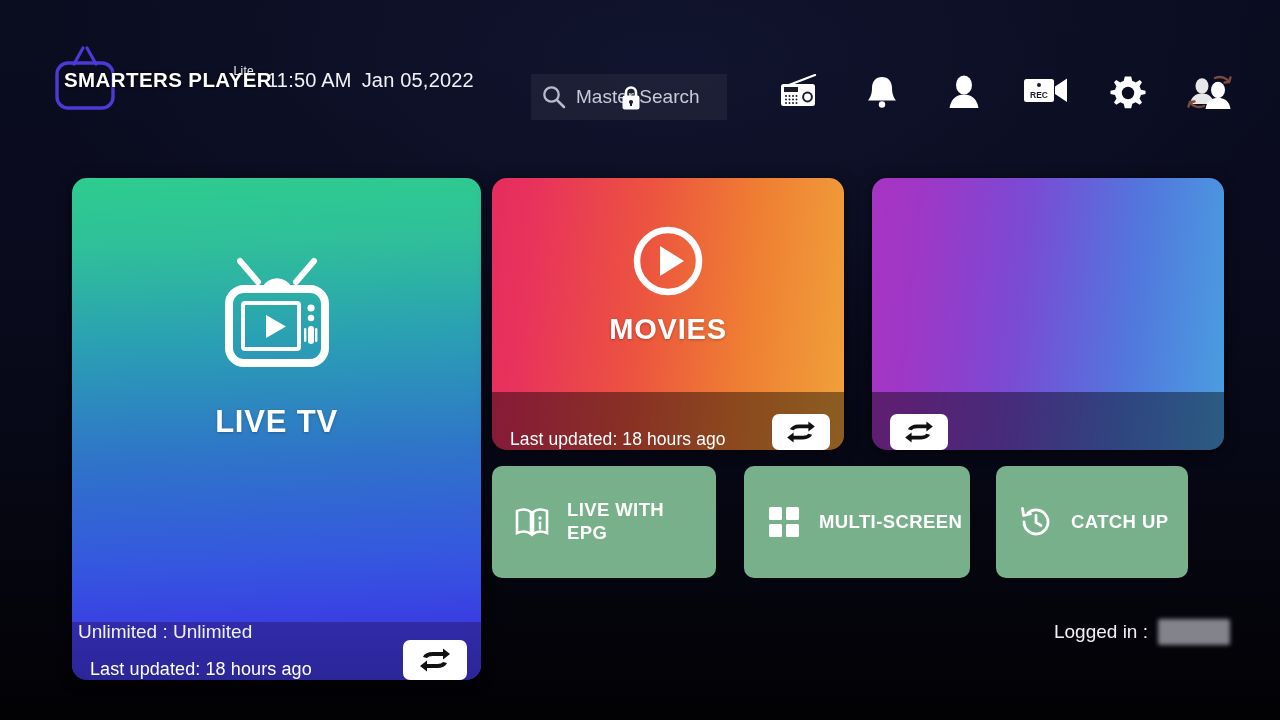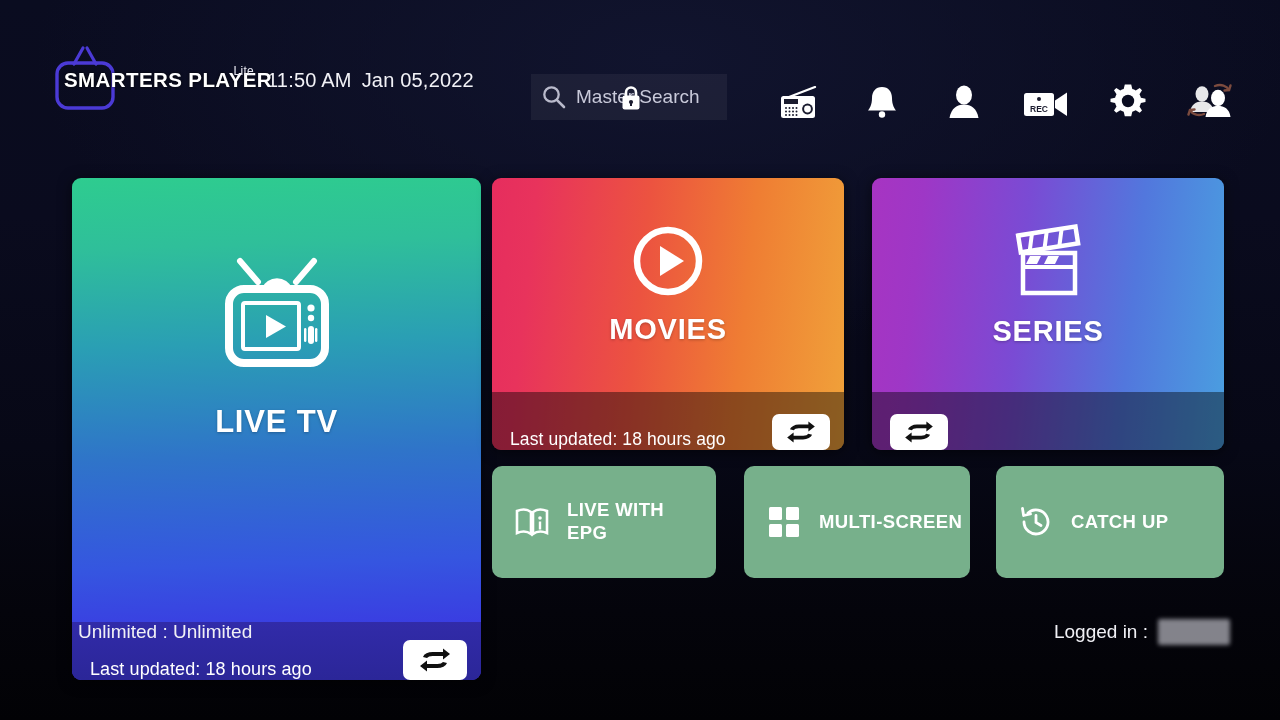"REC" .hicon { align-items: flex-end -> flex-start }
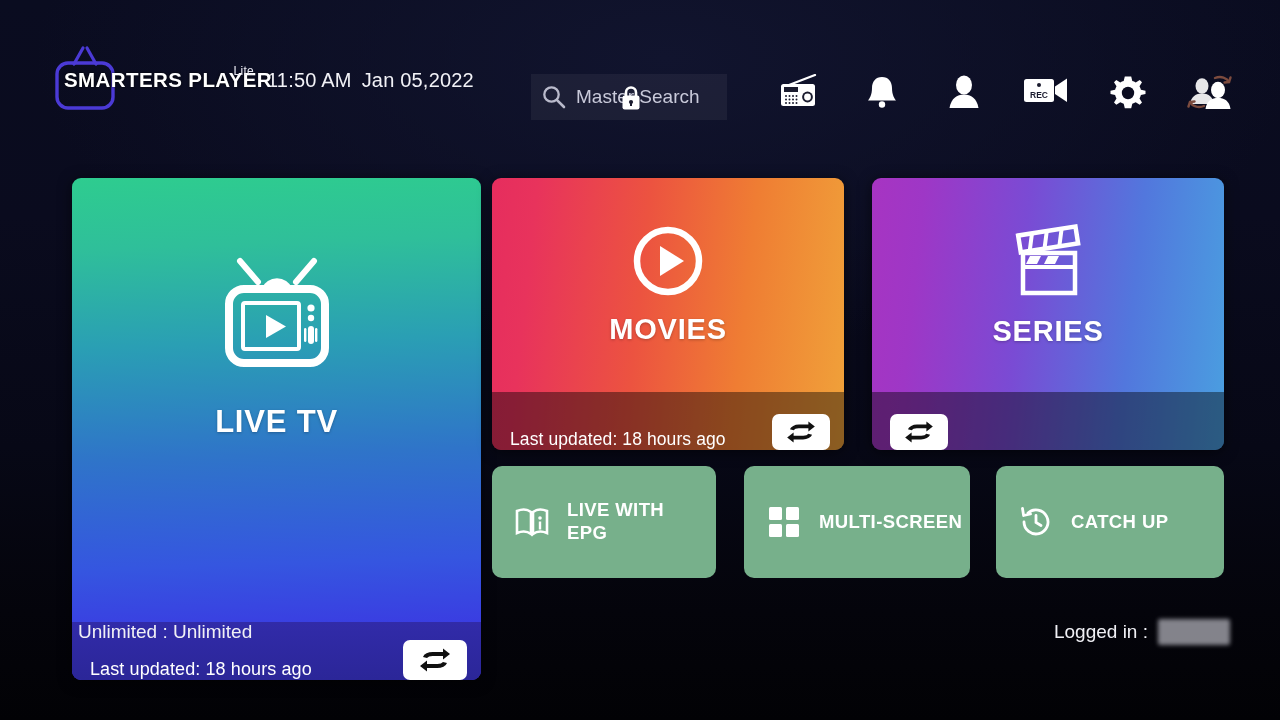"MOVIES" .card { border-radius: 9px -> 15px }
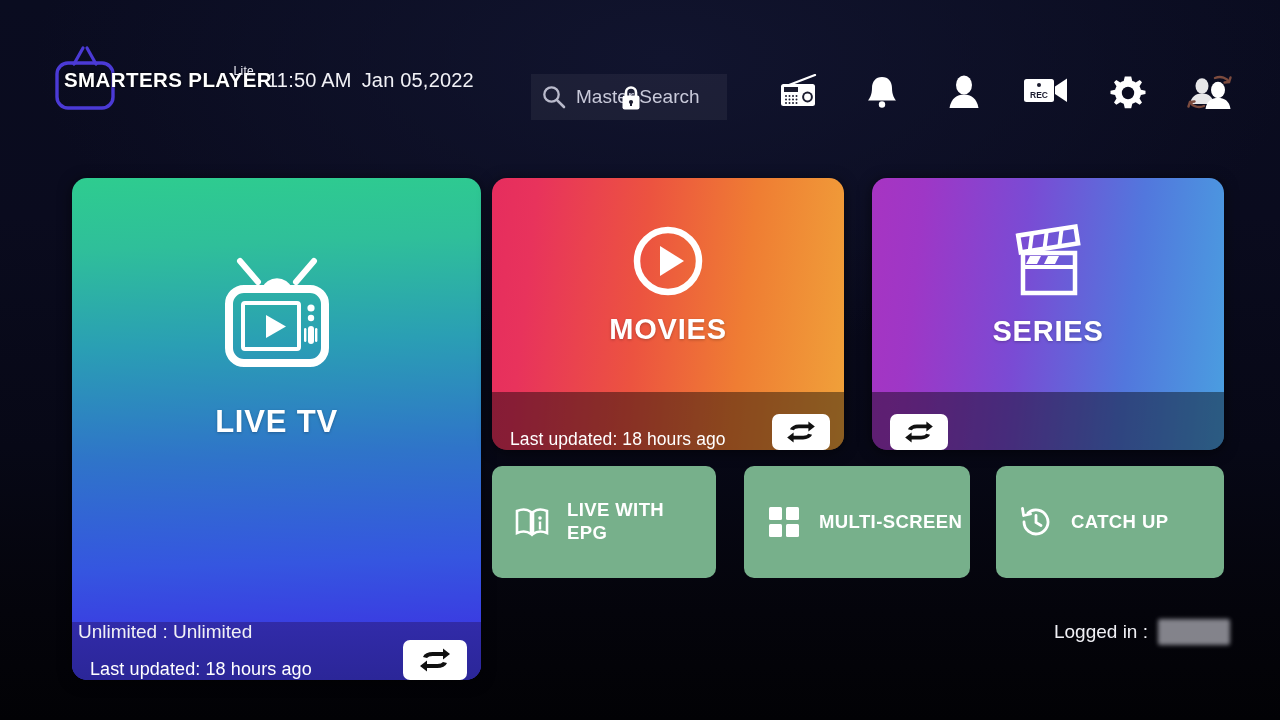"SERIES" div.card-body { html: <div> <svg> <g> <rect></rect> <path></path> </g> <rect></rect> <line></line> <path></path> <path></path> </svg> <div>SERIES</div> </div> -> none }
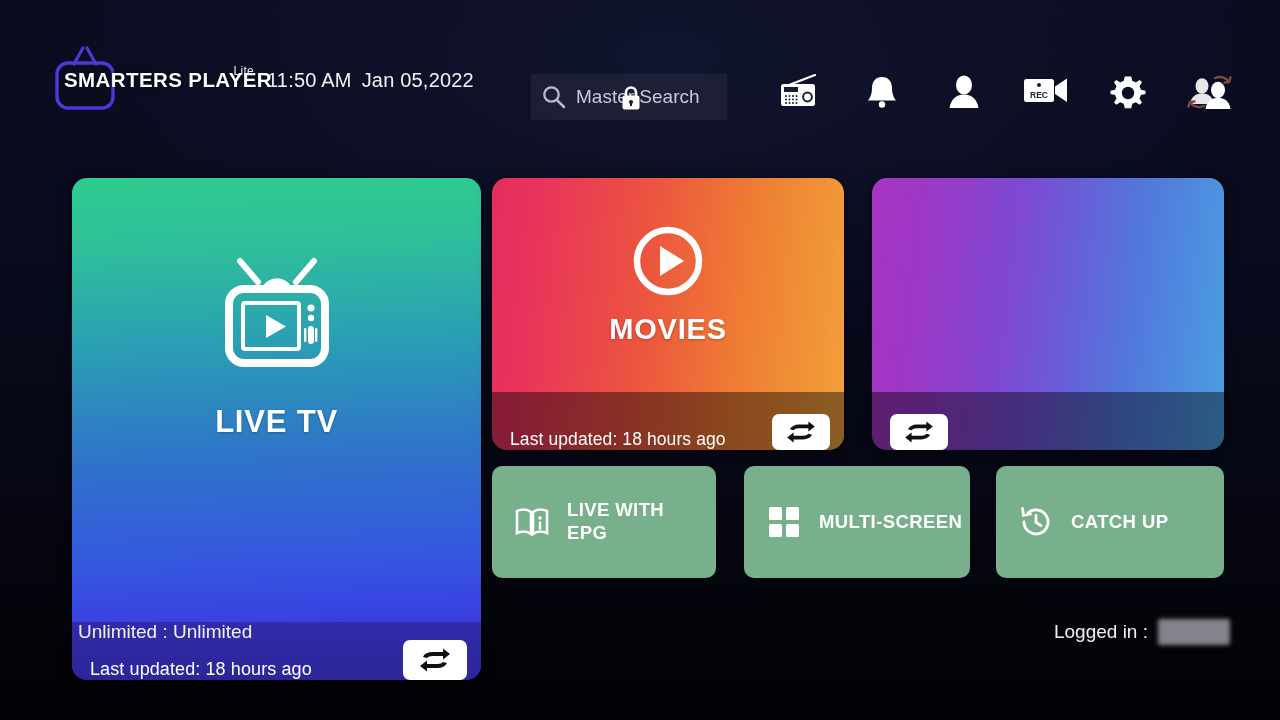"CATCH UP" .tile-catch { width: 228px -> 192px }
